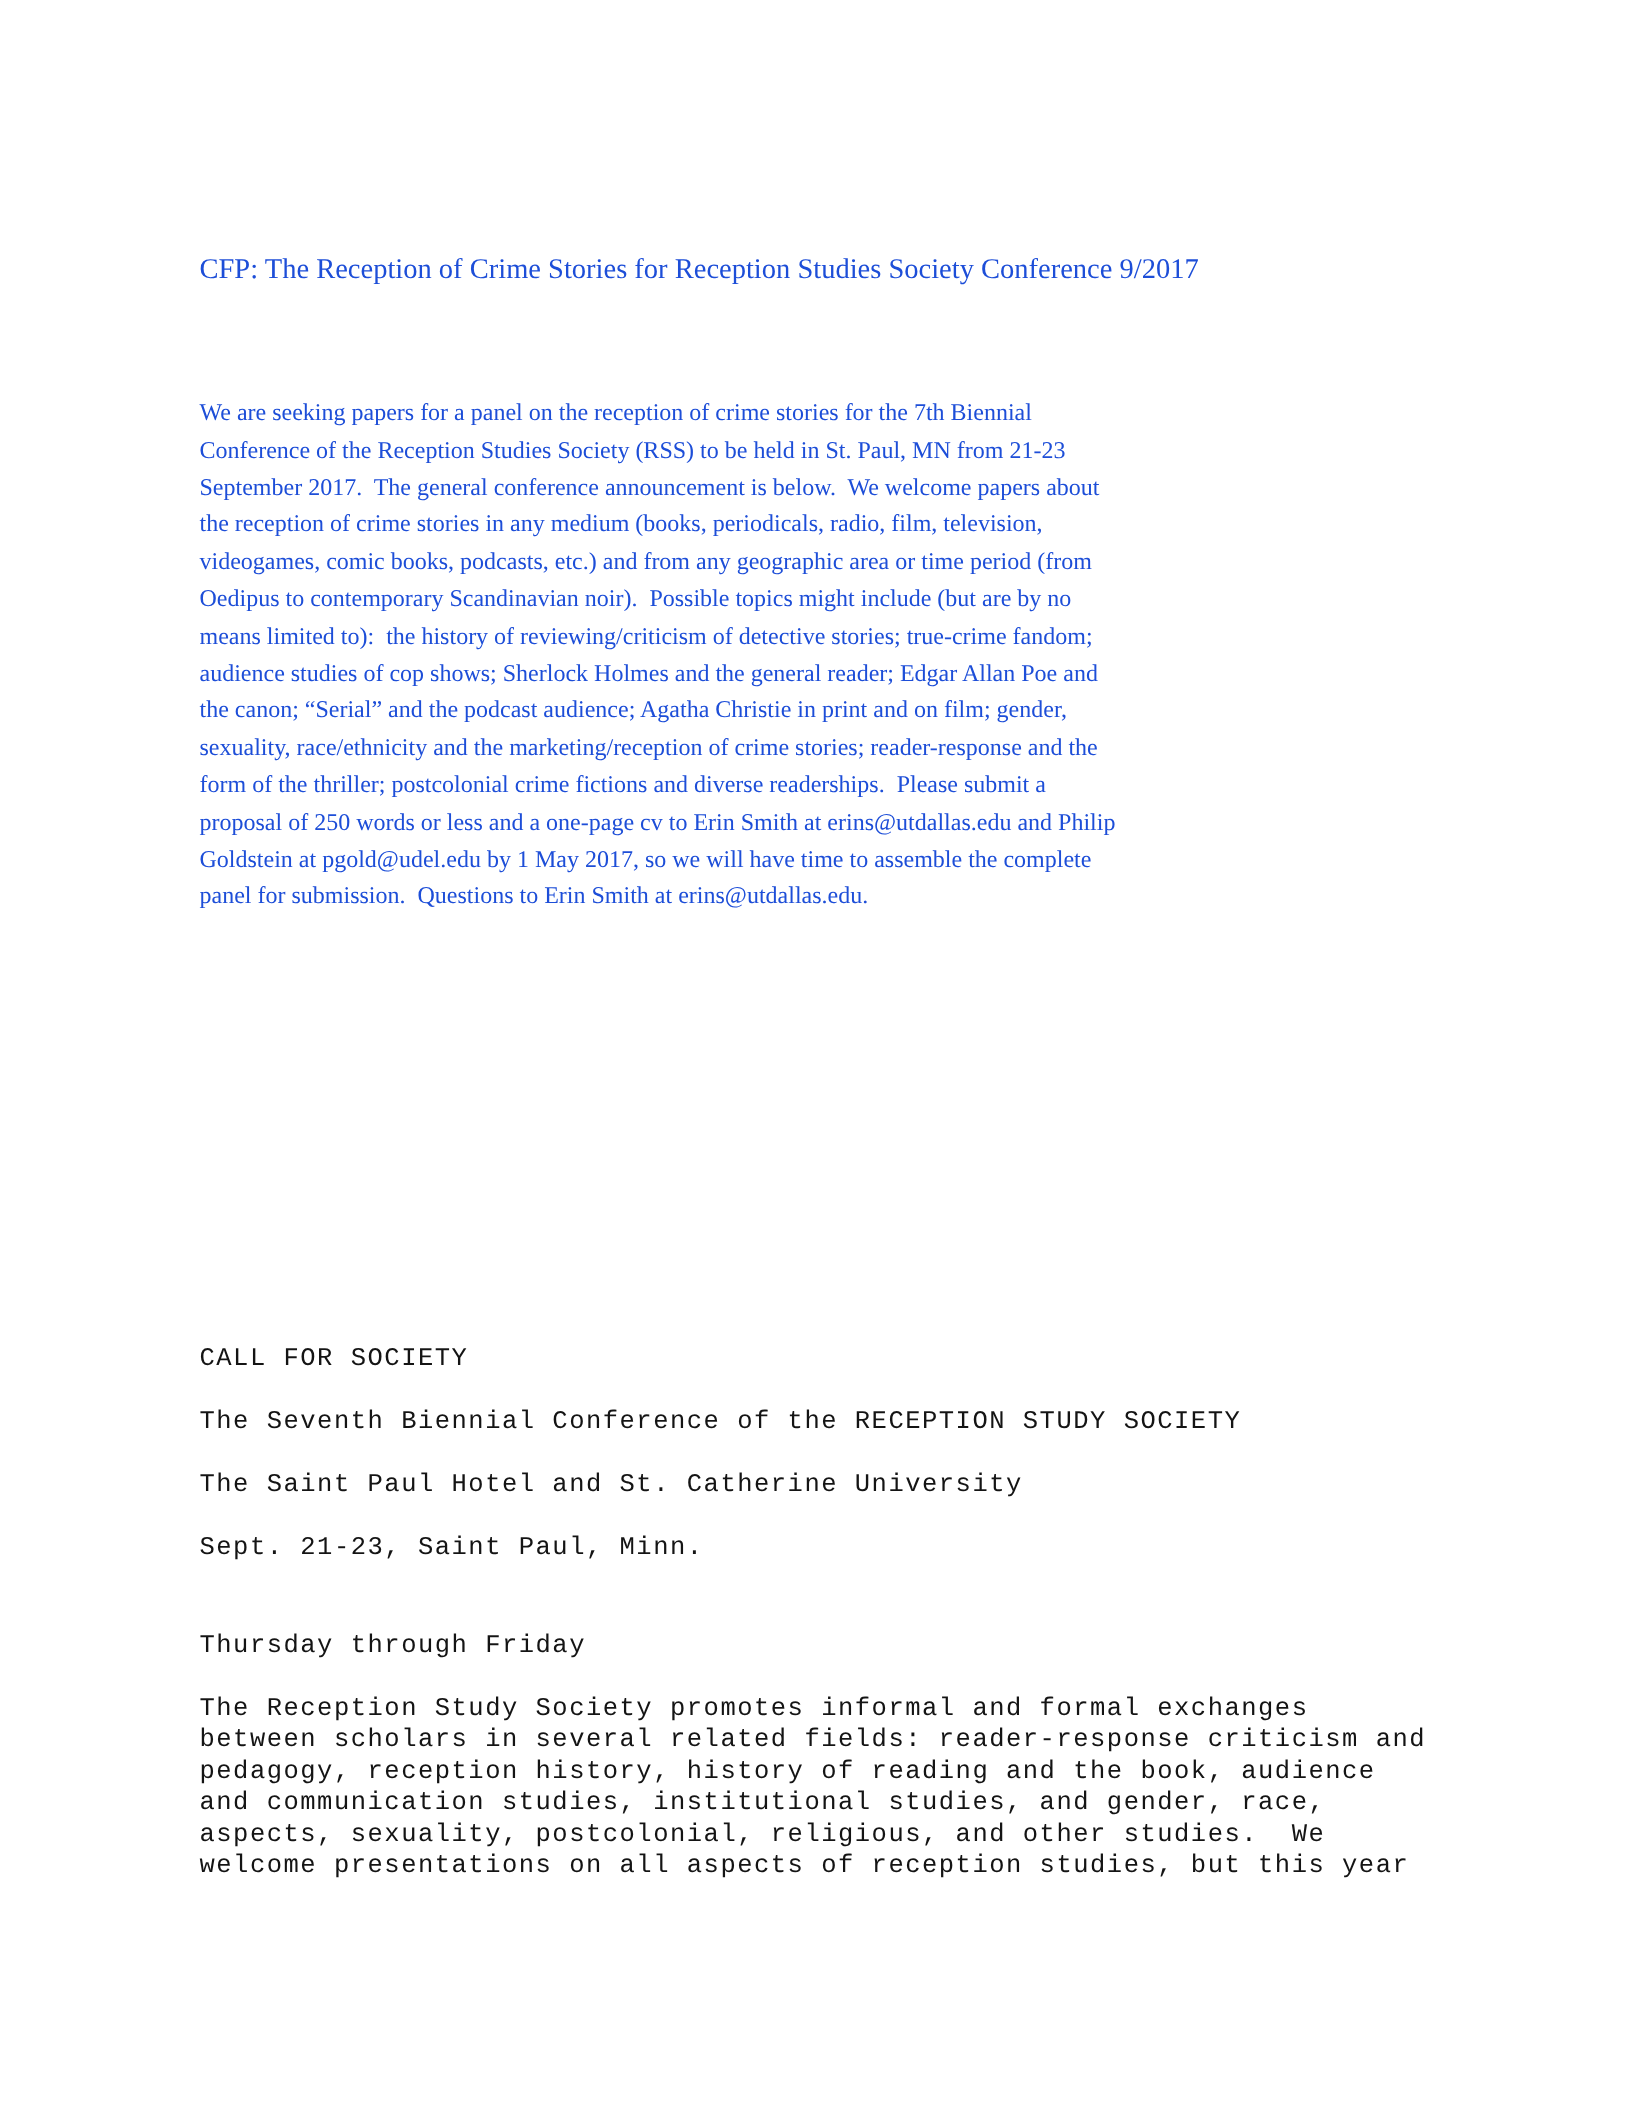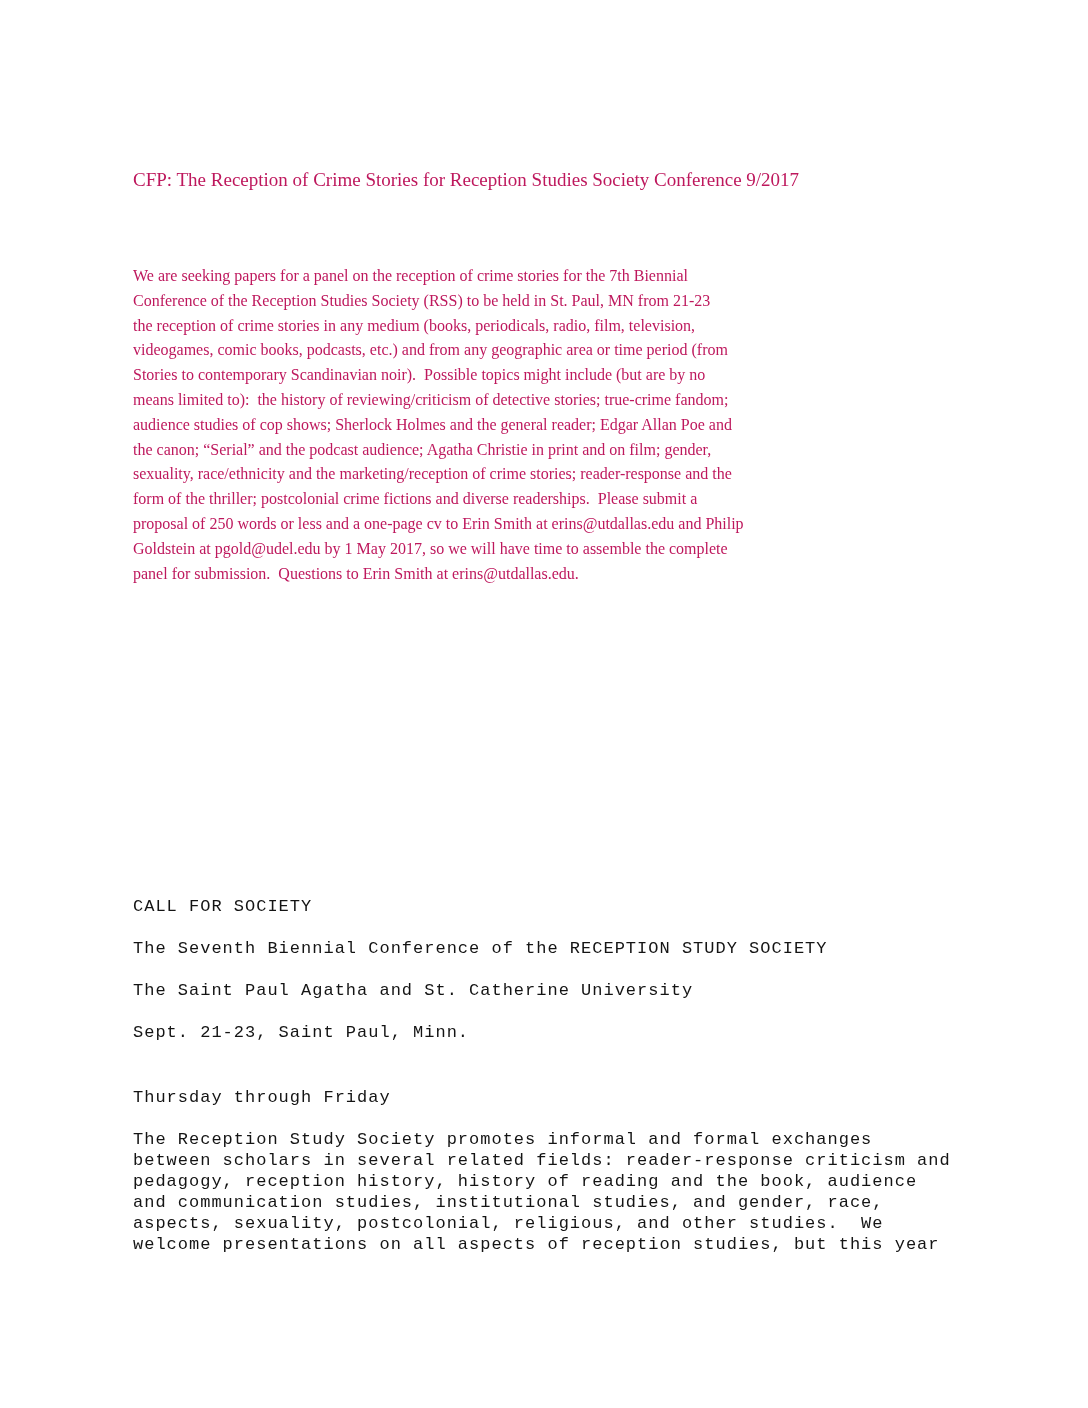"CFP: The Reception of Crime" .serif { color: #be185d -> #1d4ed8 }
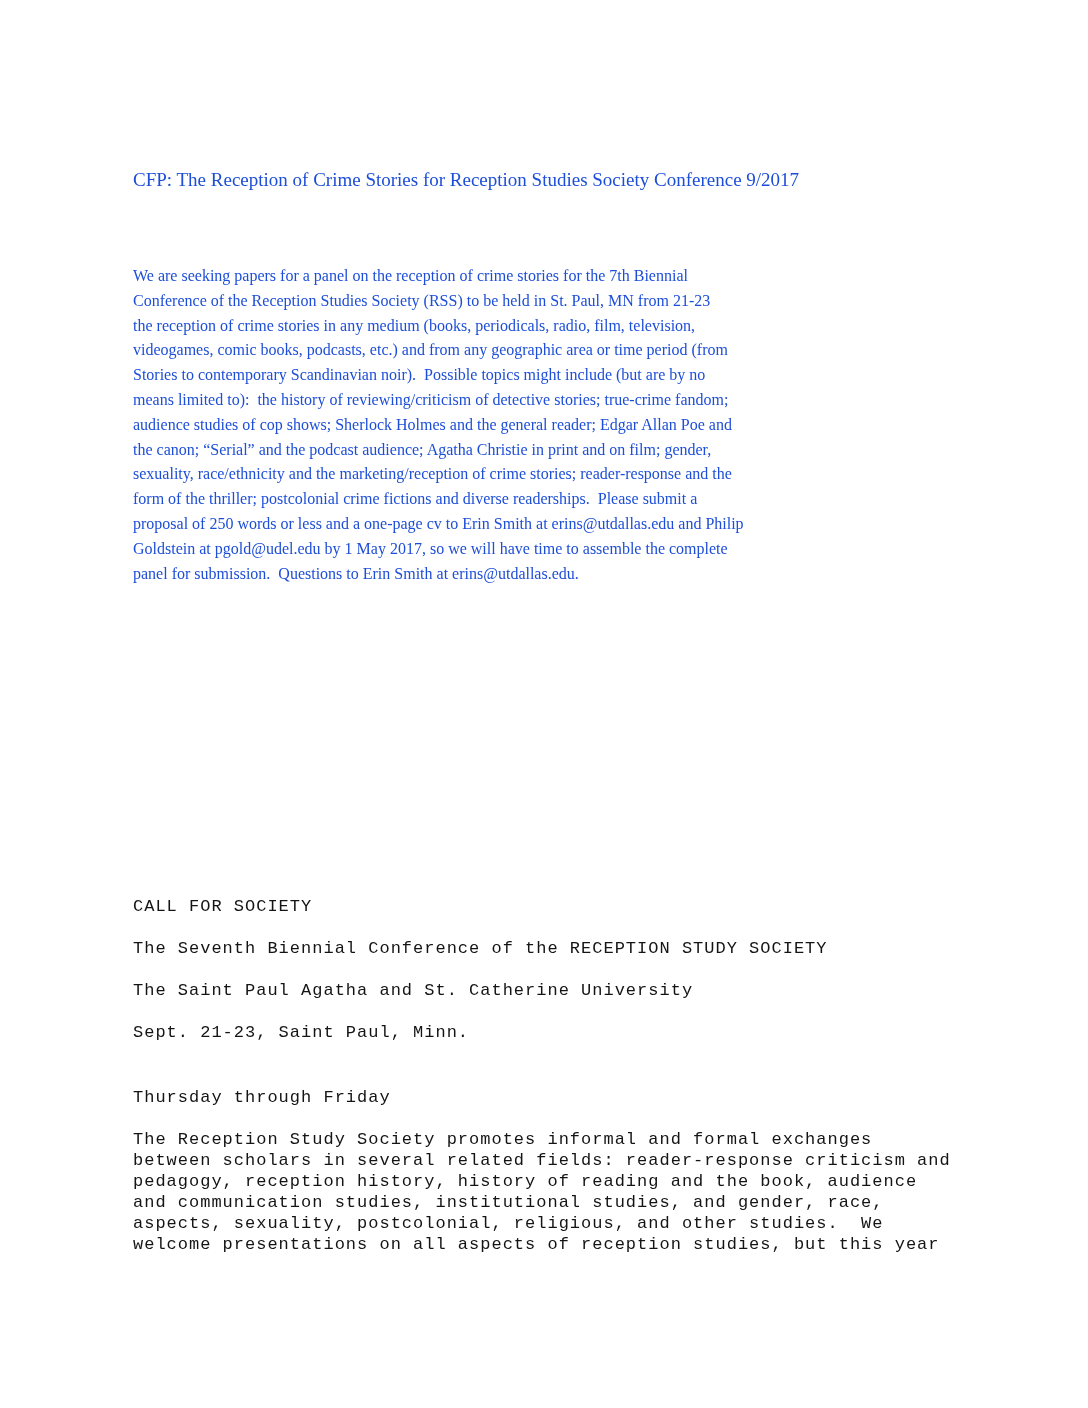"September 2017. The general conference" div.line { html: none -> <div>September 2017. The general conference announcement is below. We welcome papers about</div> }
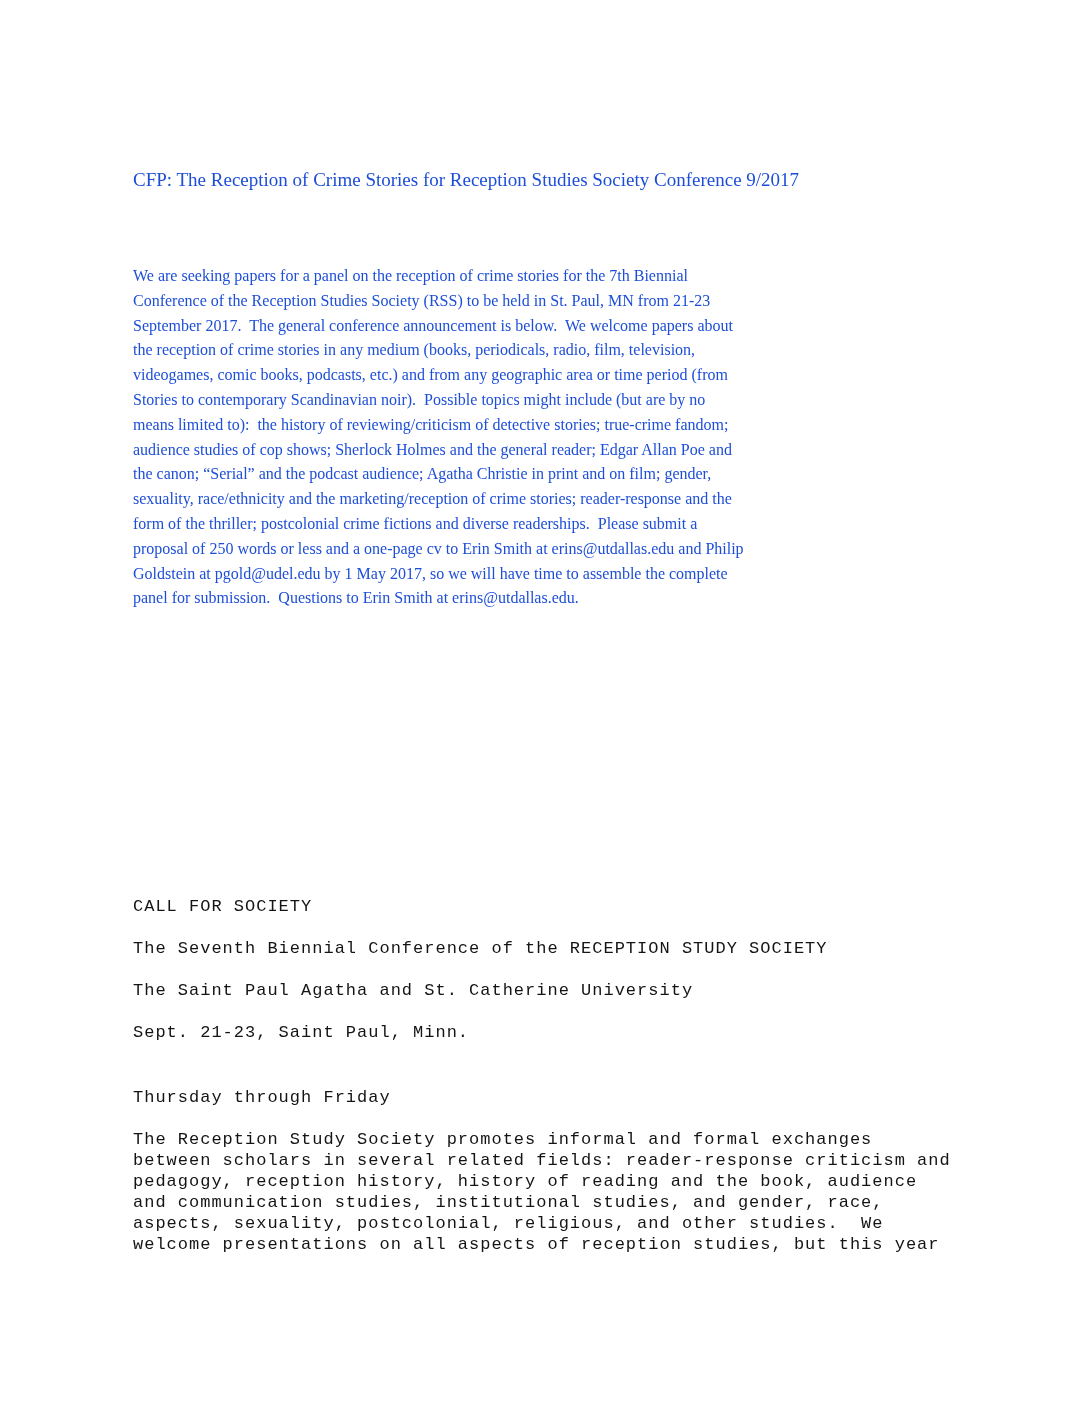"Stories to contemporary Scandinavian" div.line { text: Stories -> Oedipus }
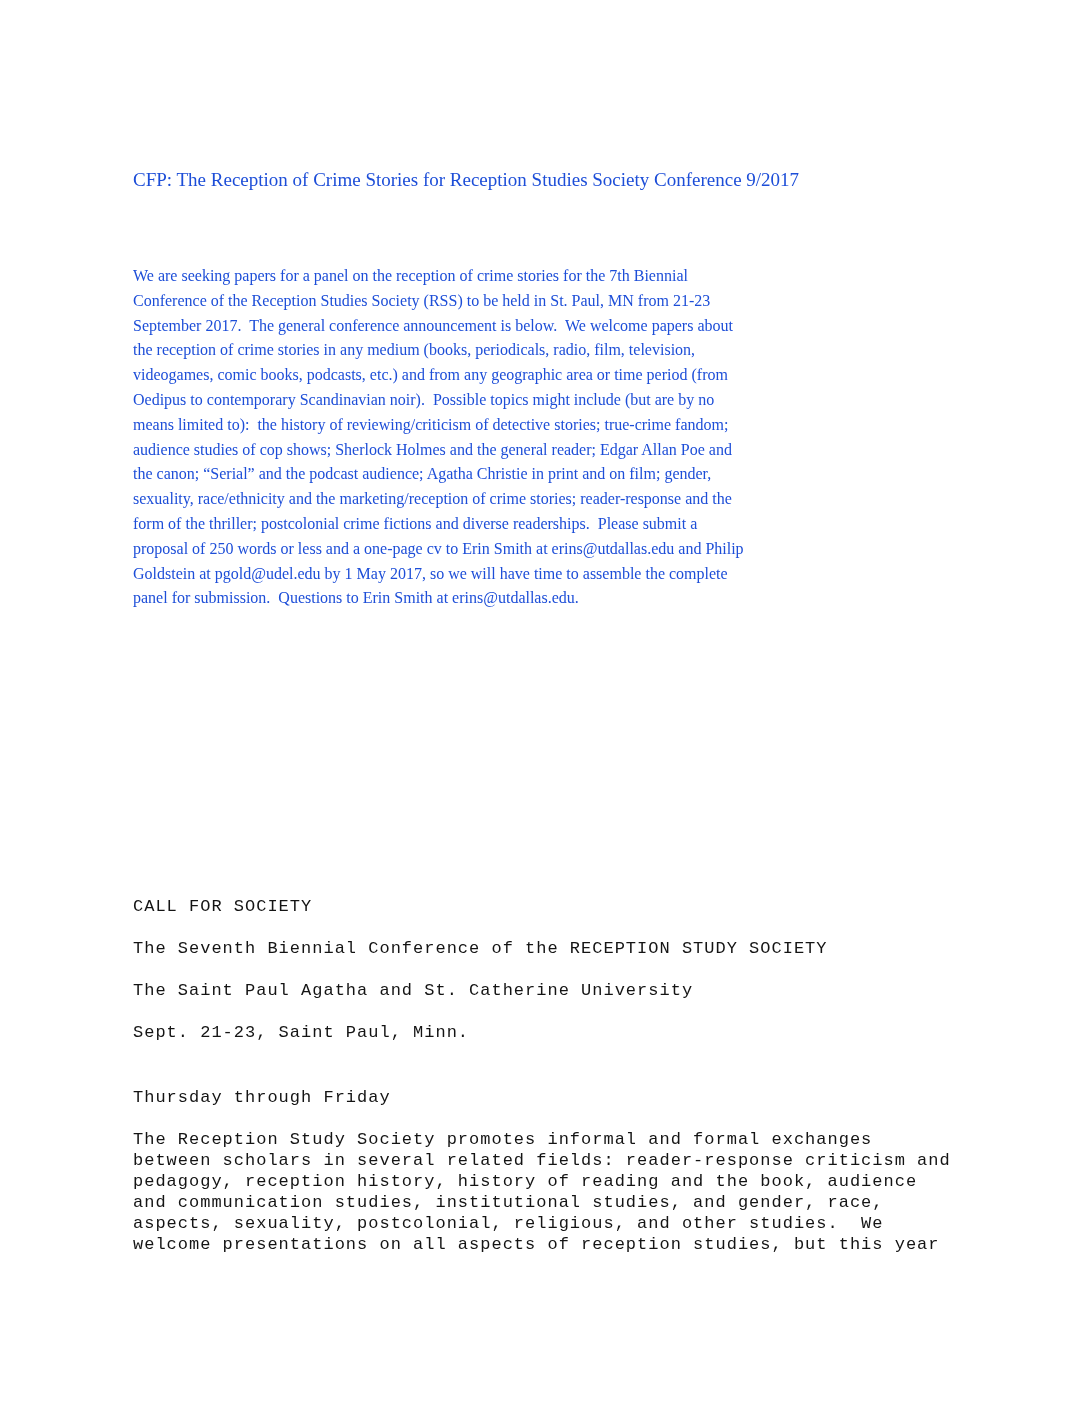"The Saint Paul Agatha and" div.line { text: Agatha -> Hotel }
